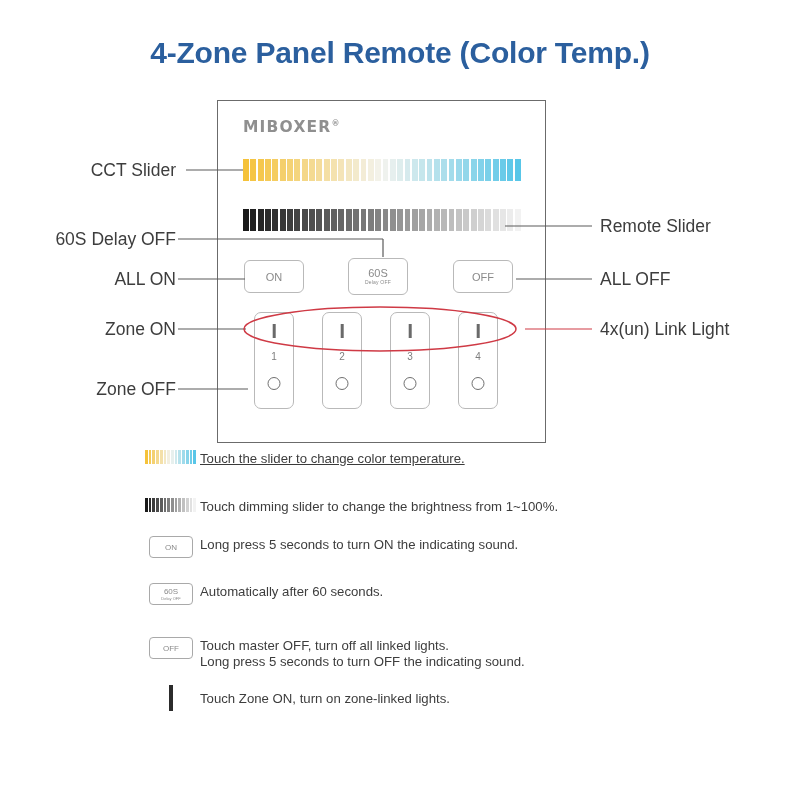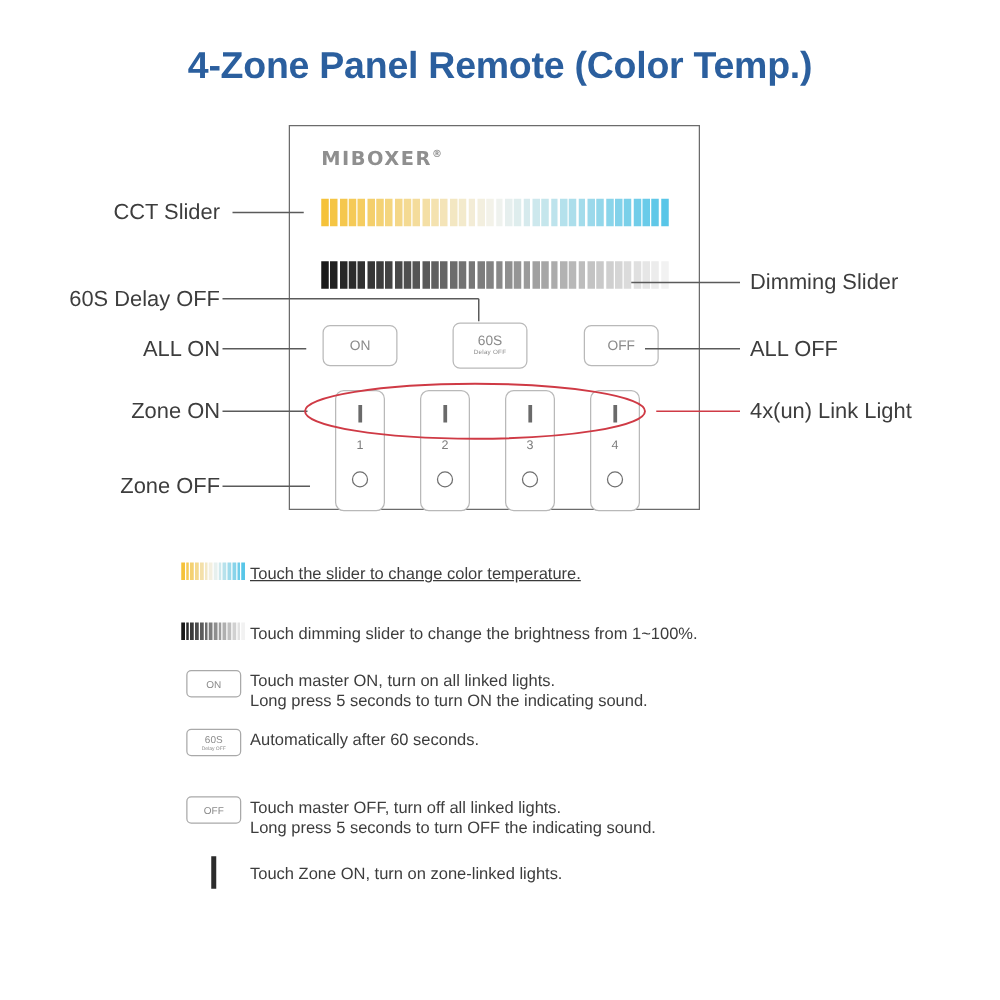"MIBOXER®" #panel { height: 308px -> 343px; left: 231px -> 217px }
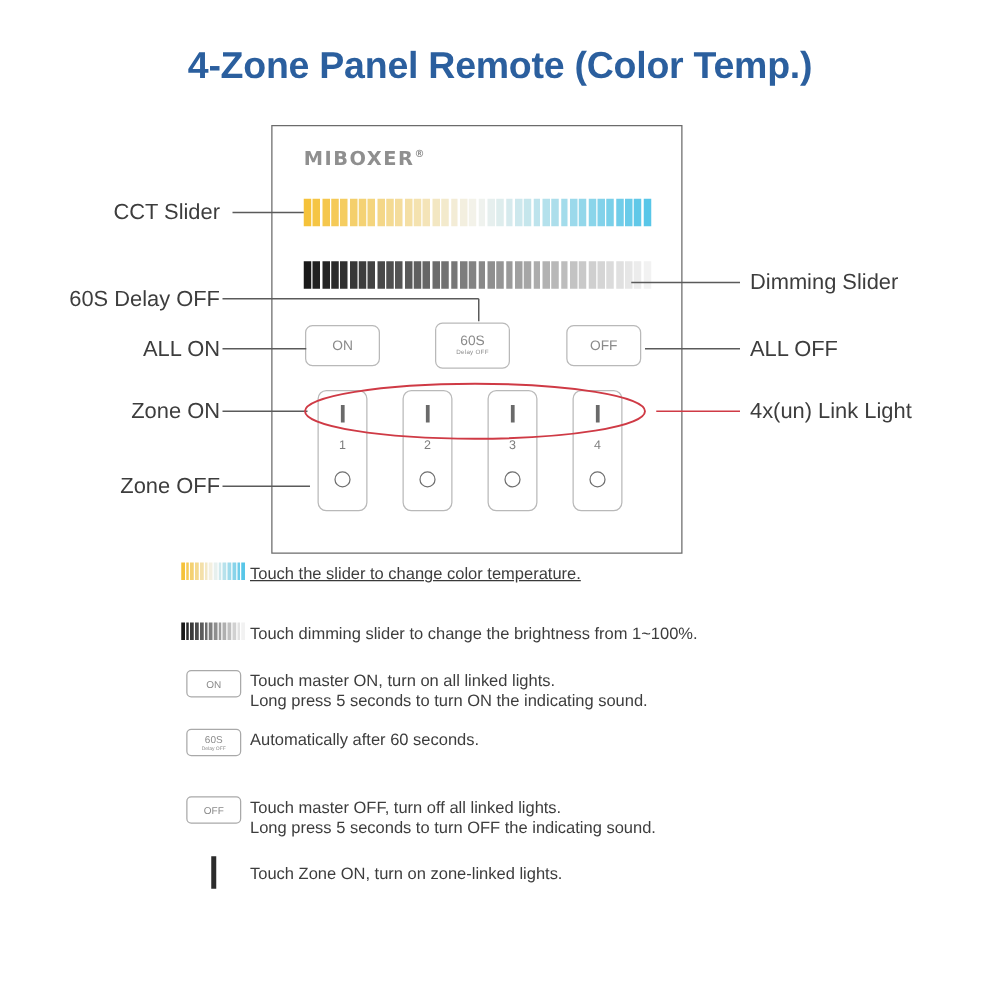"Dimming Slider" div.callout-label { text: Dimming -> Remote }
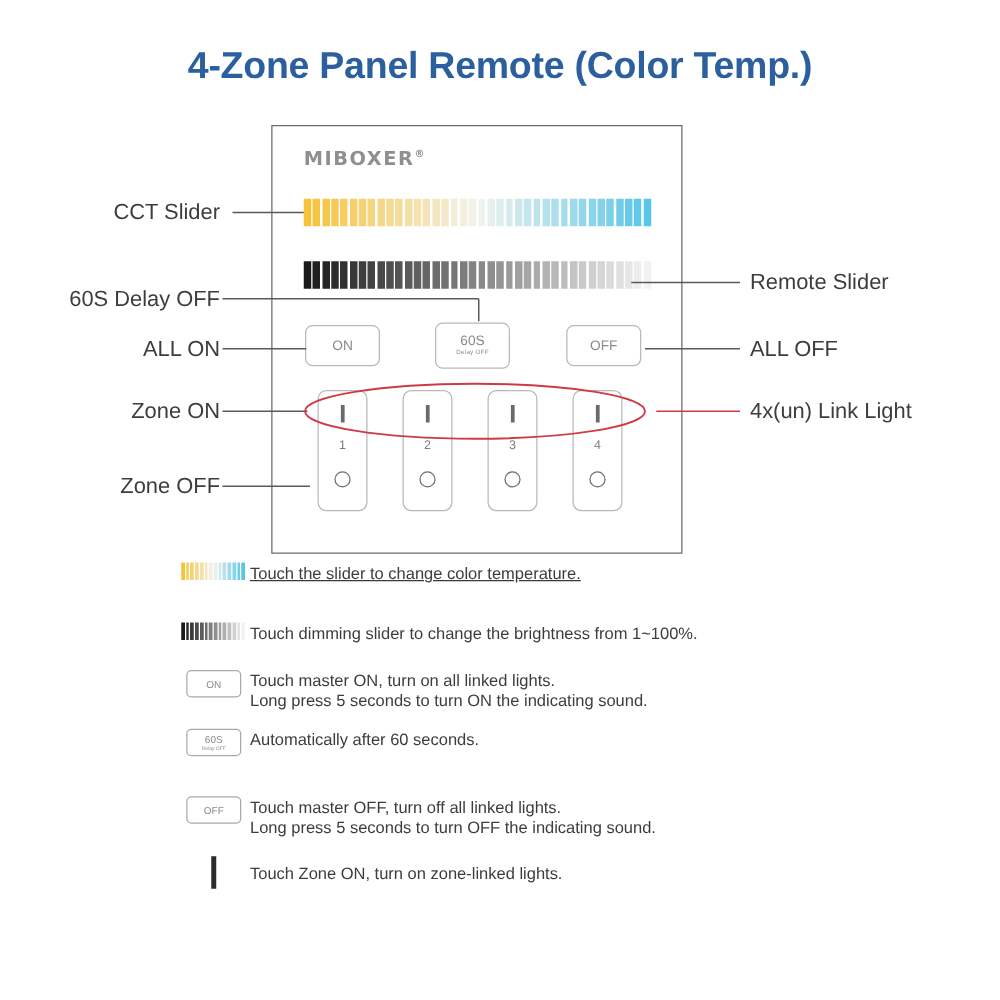"Touch master ON, turn on" span.l2 { html: <span>Touch master ON, turn on all linked lights.</span> -> none }
